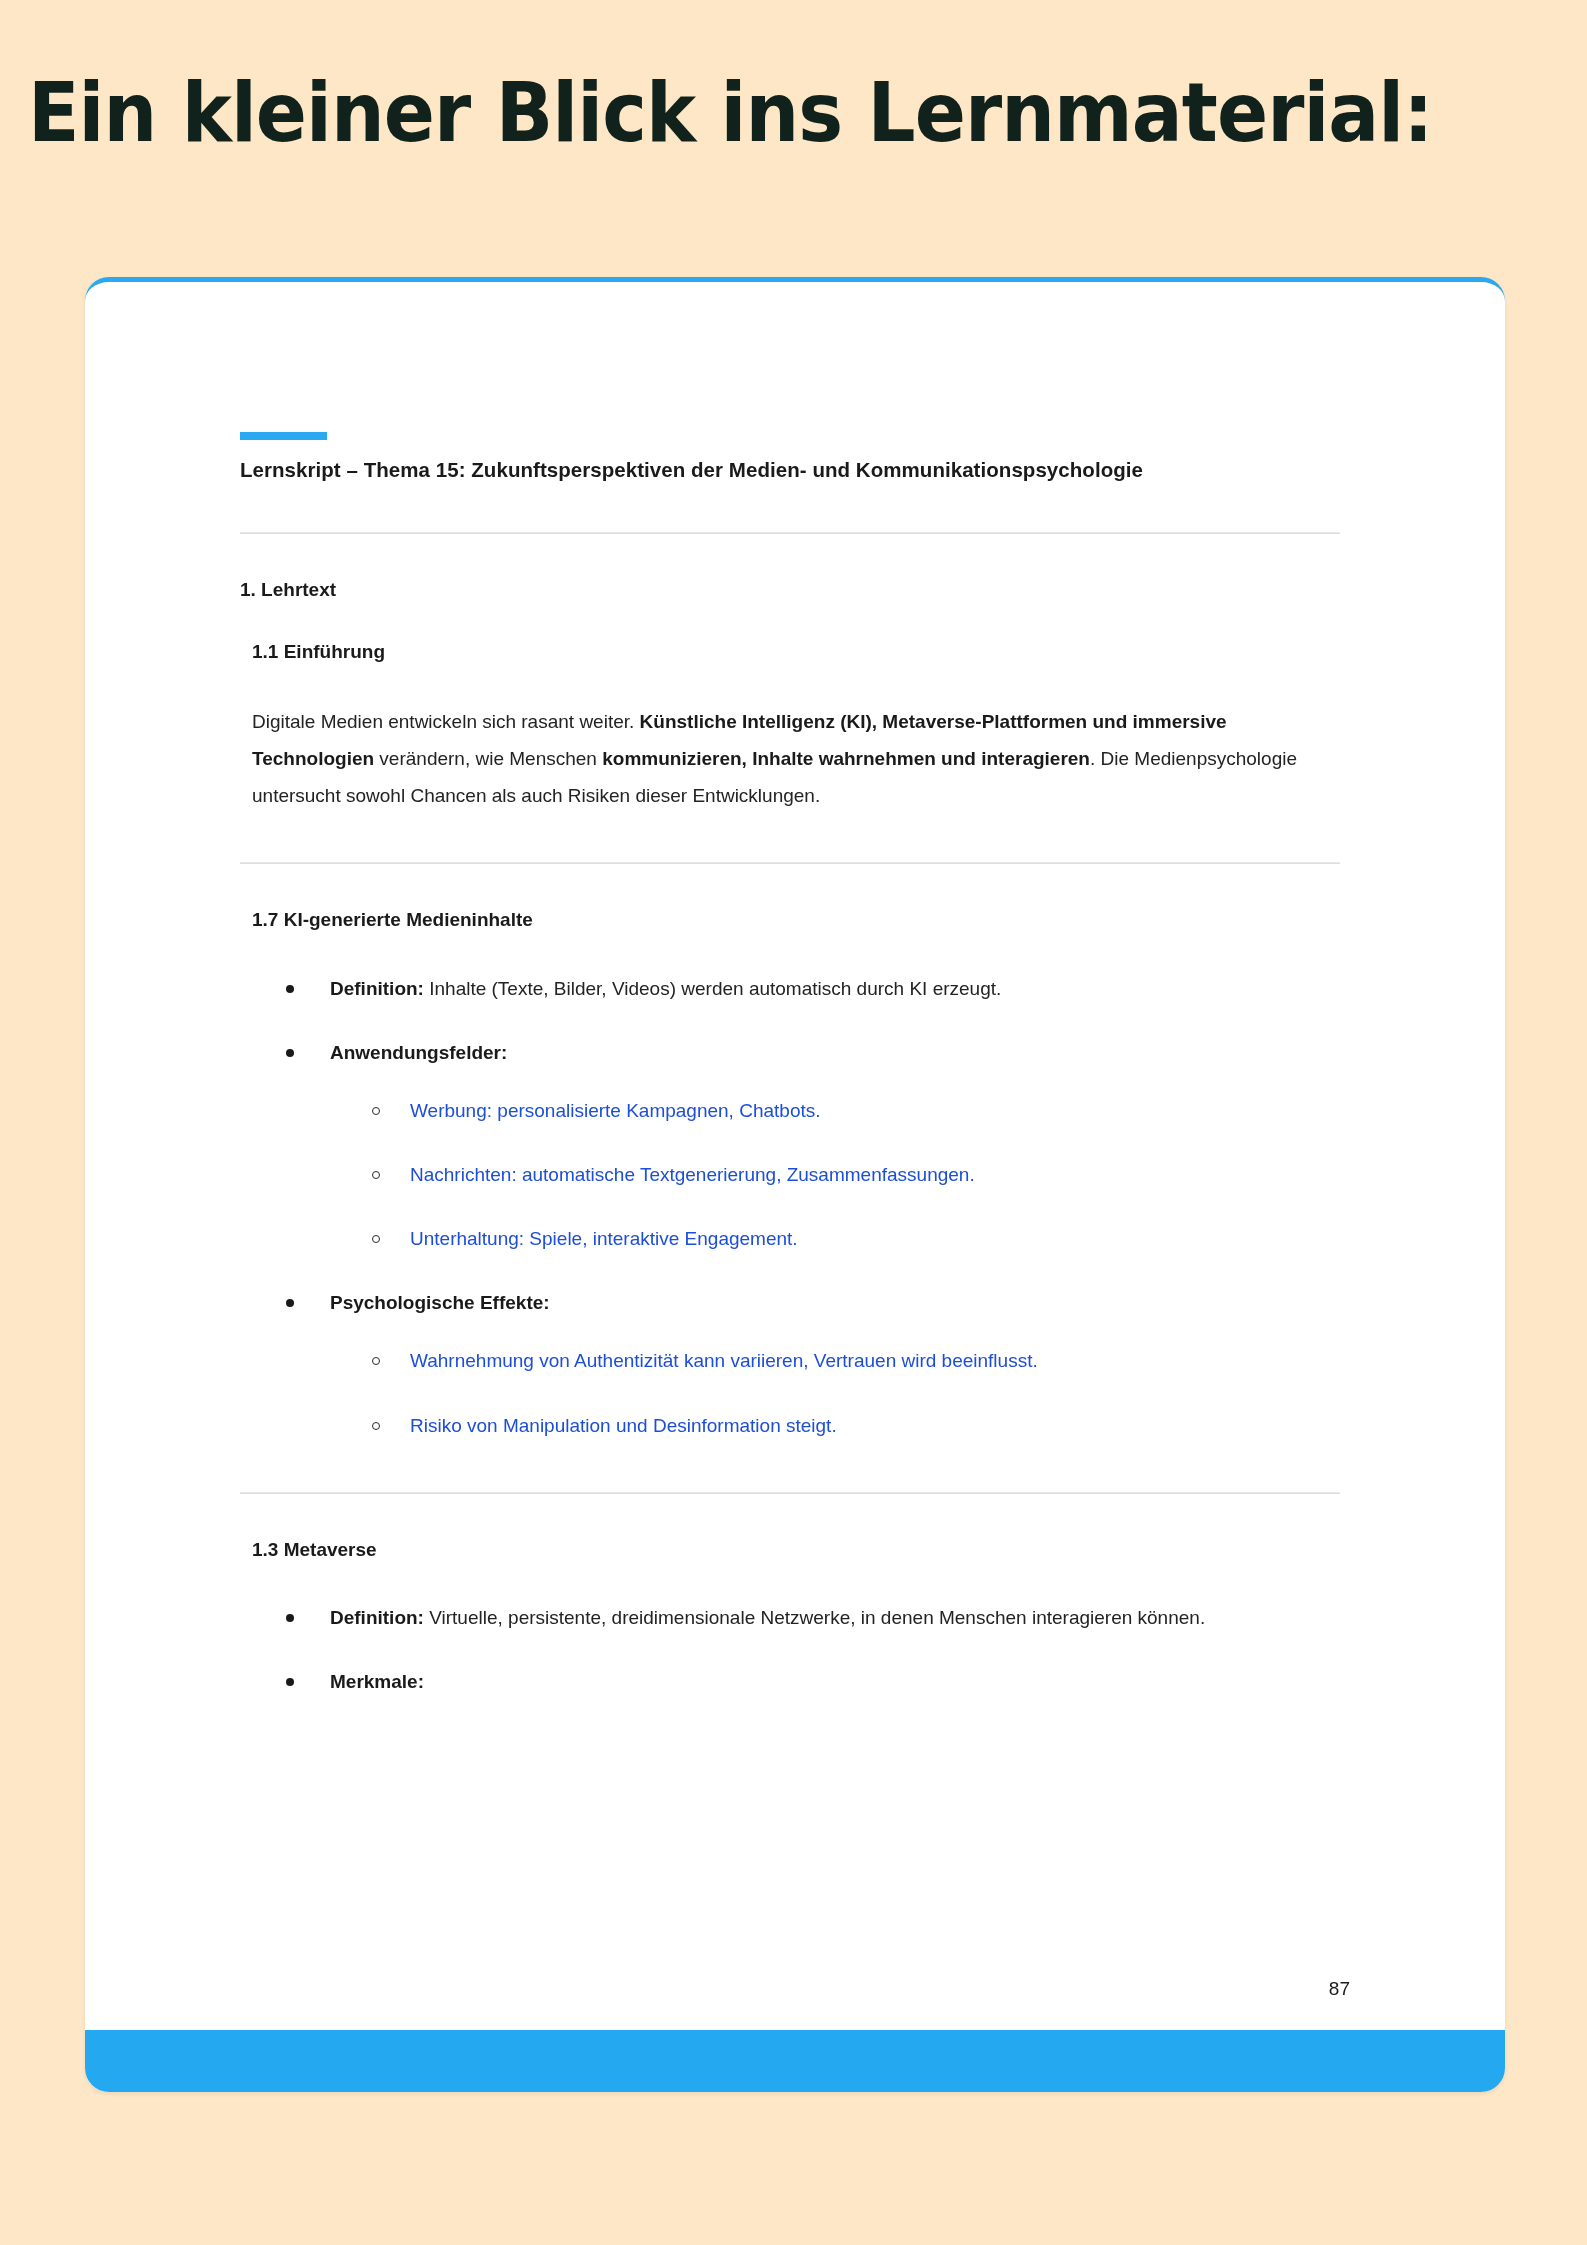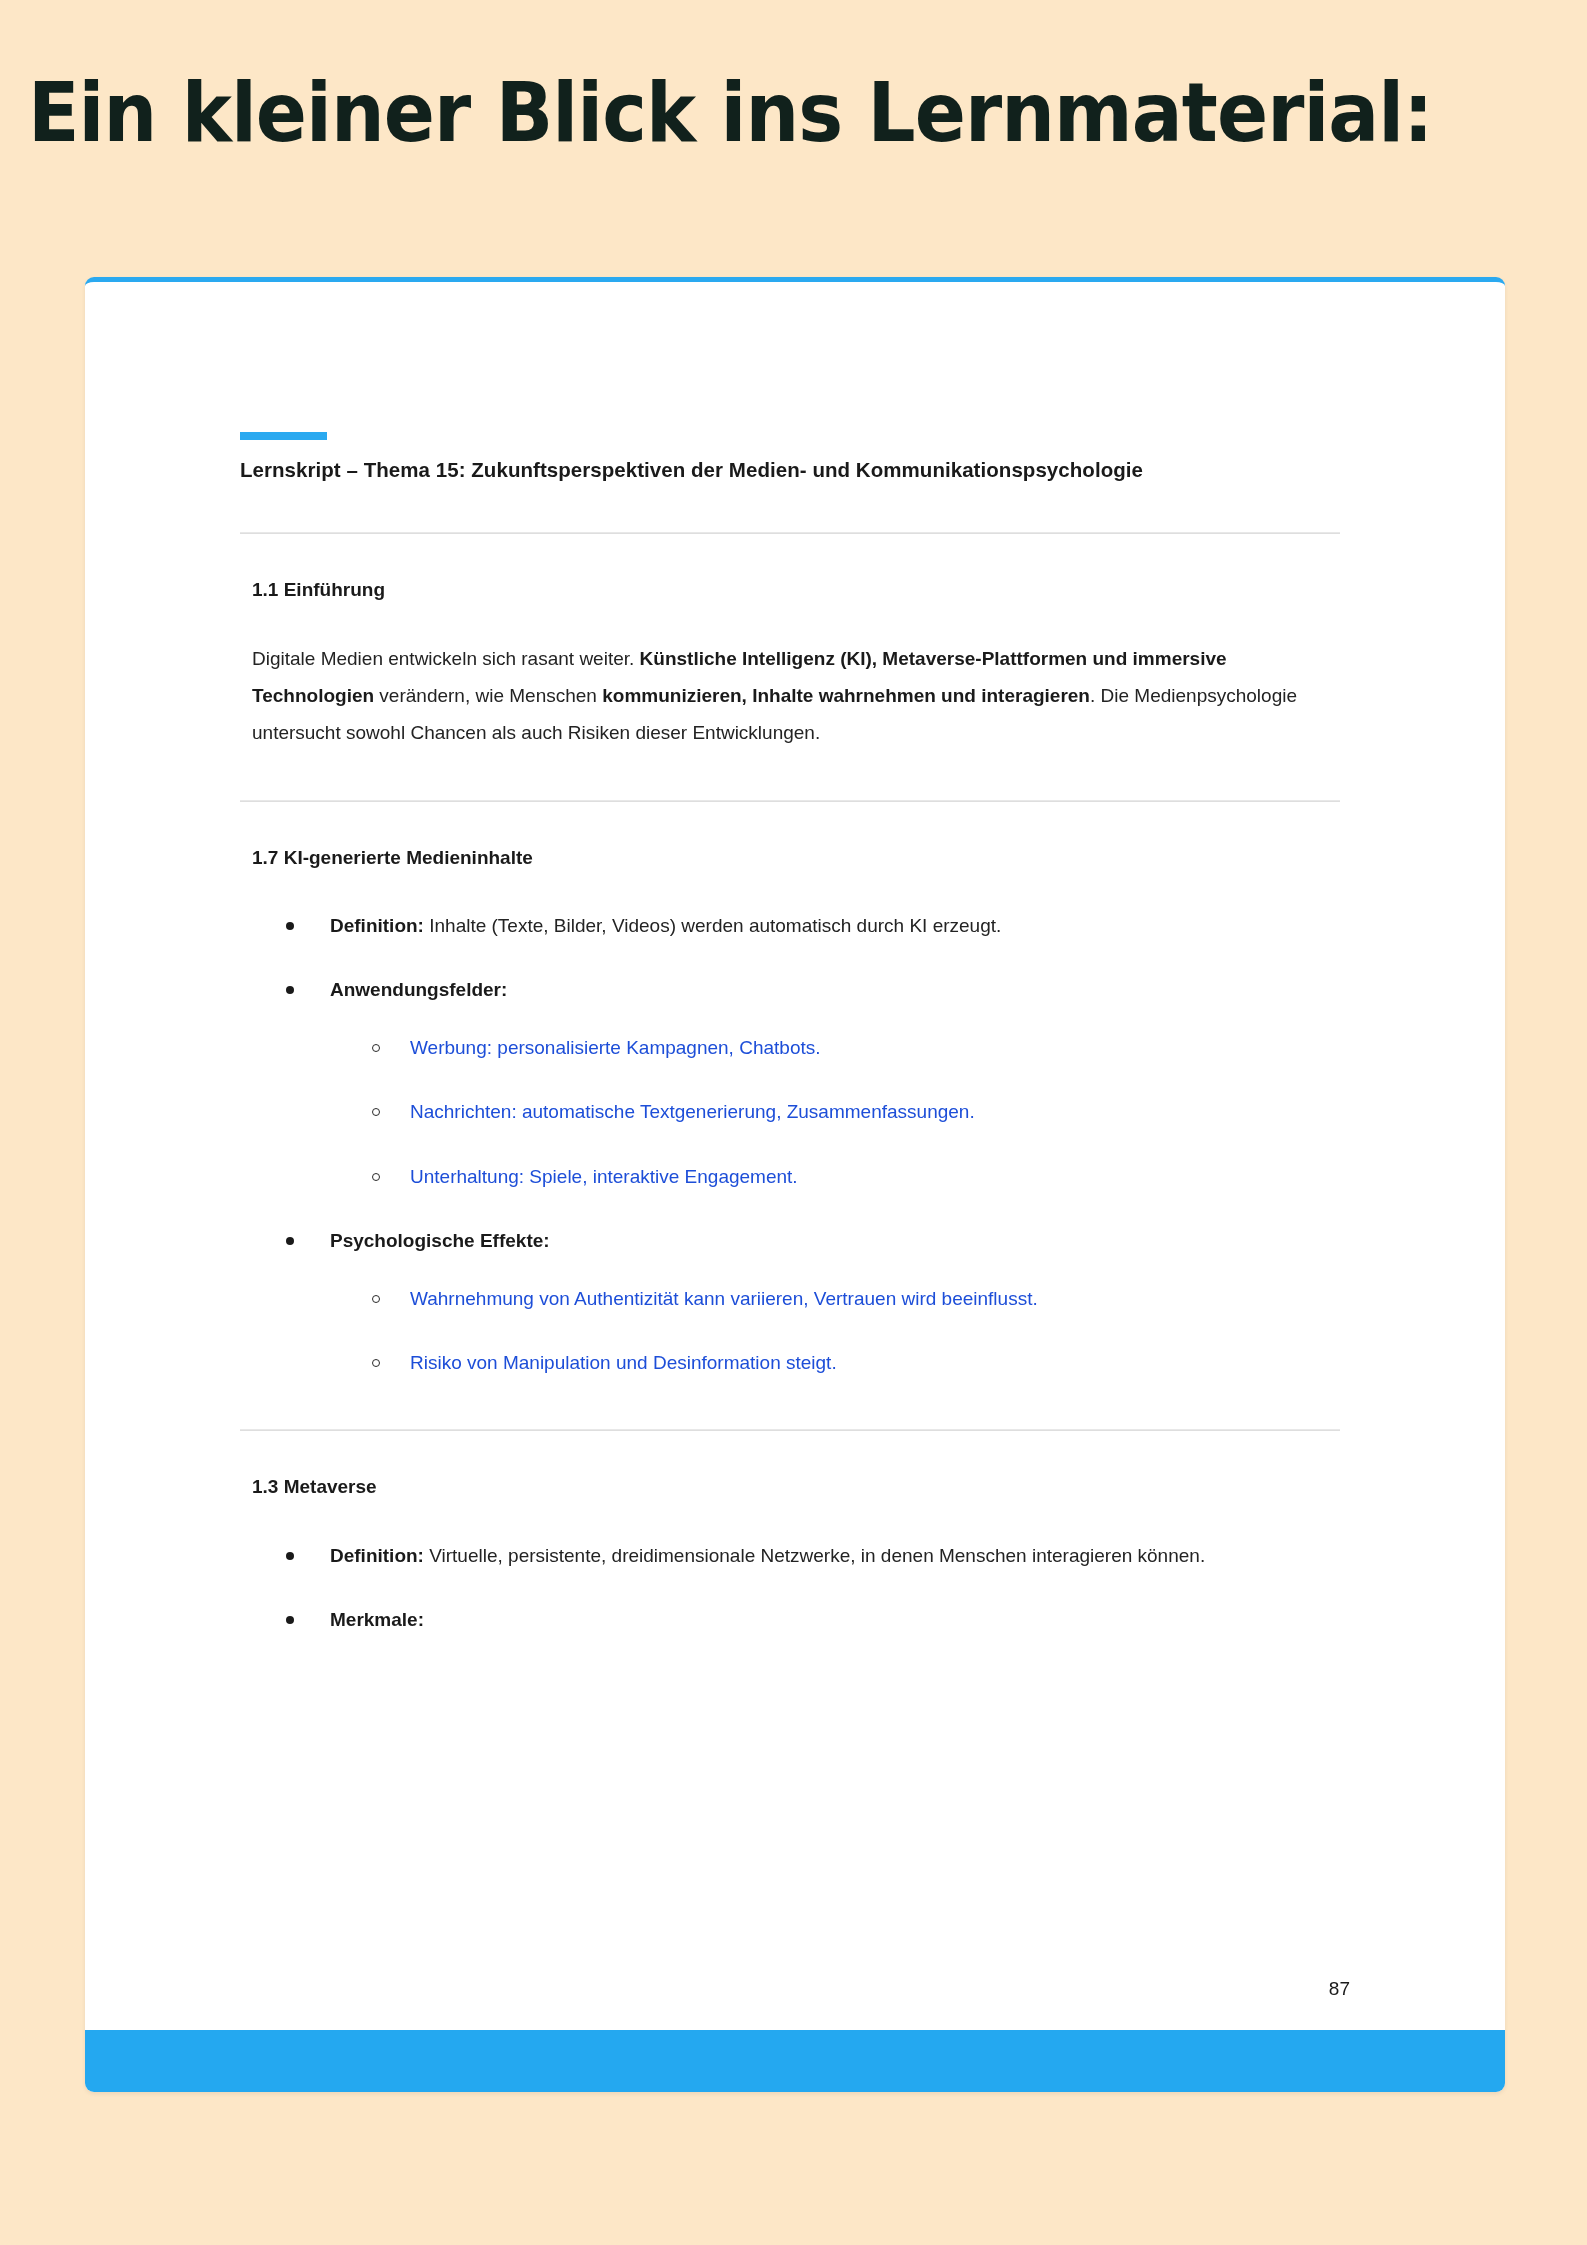"Lernskript – Thema 15:" .card { border-radius: 9px -> 24px }
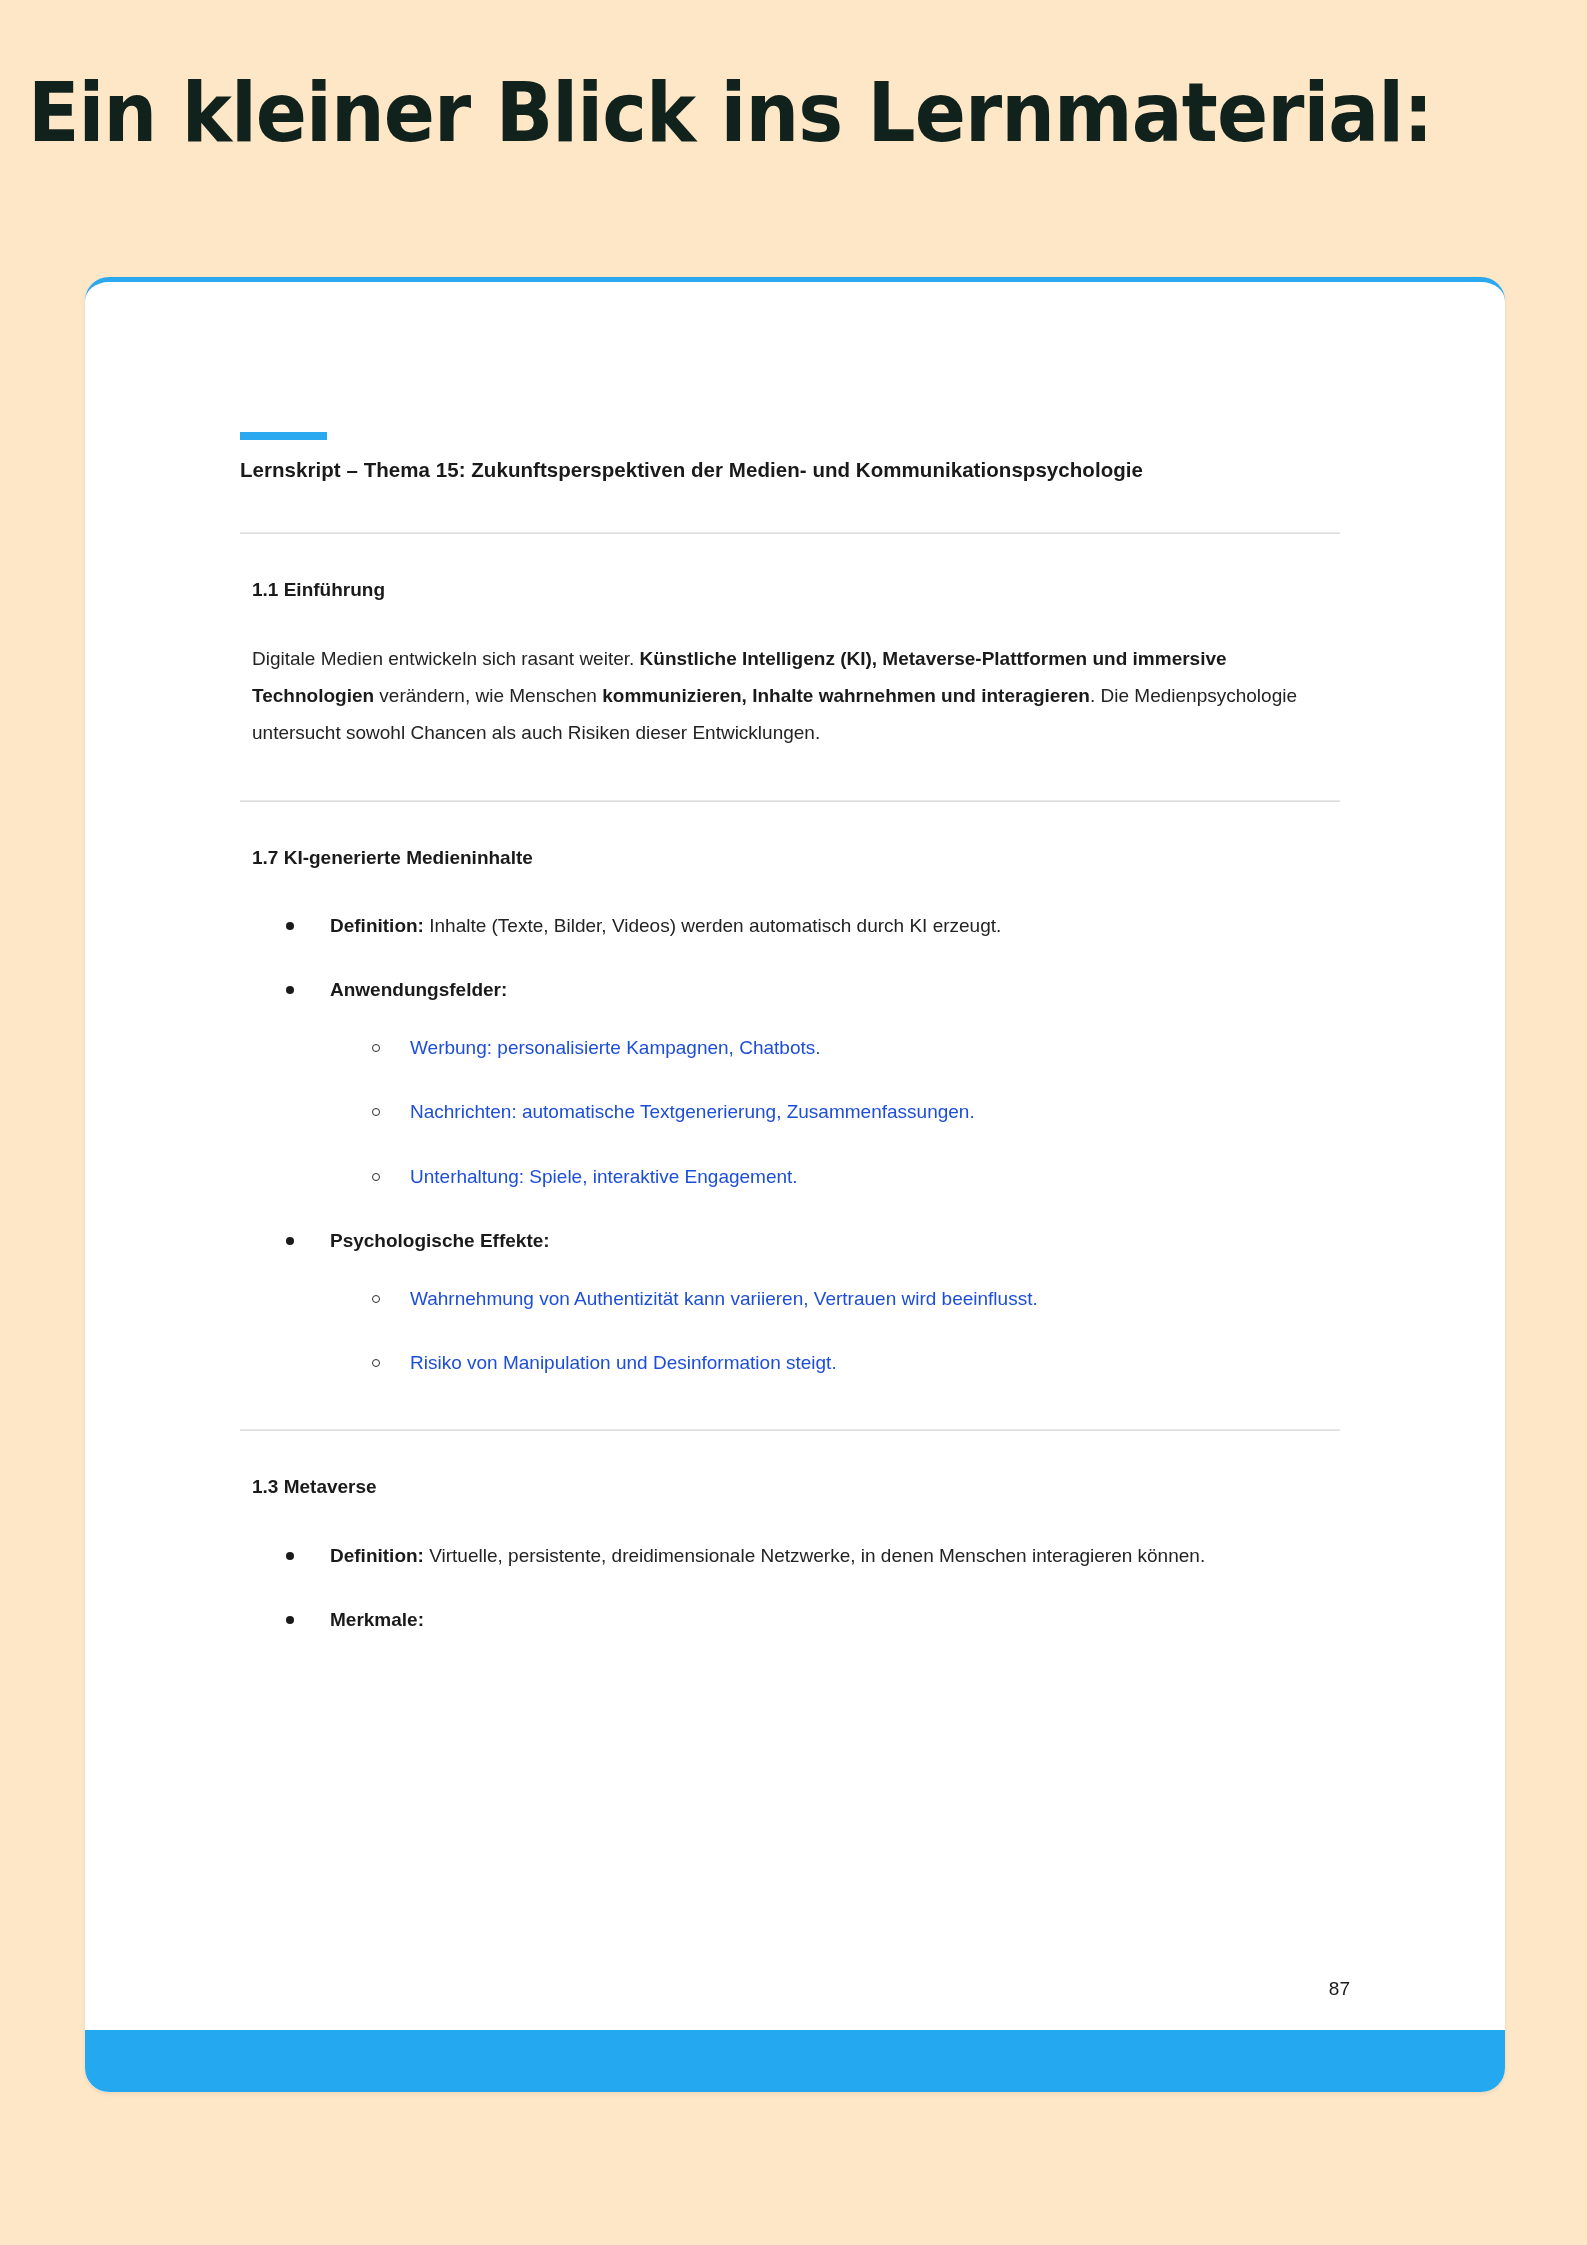"1. Lehrtext" div.h2 { html: none -> <div>1. Lehrtext</div> }
